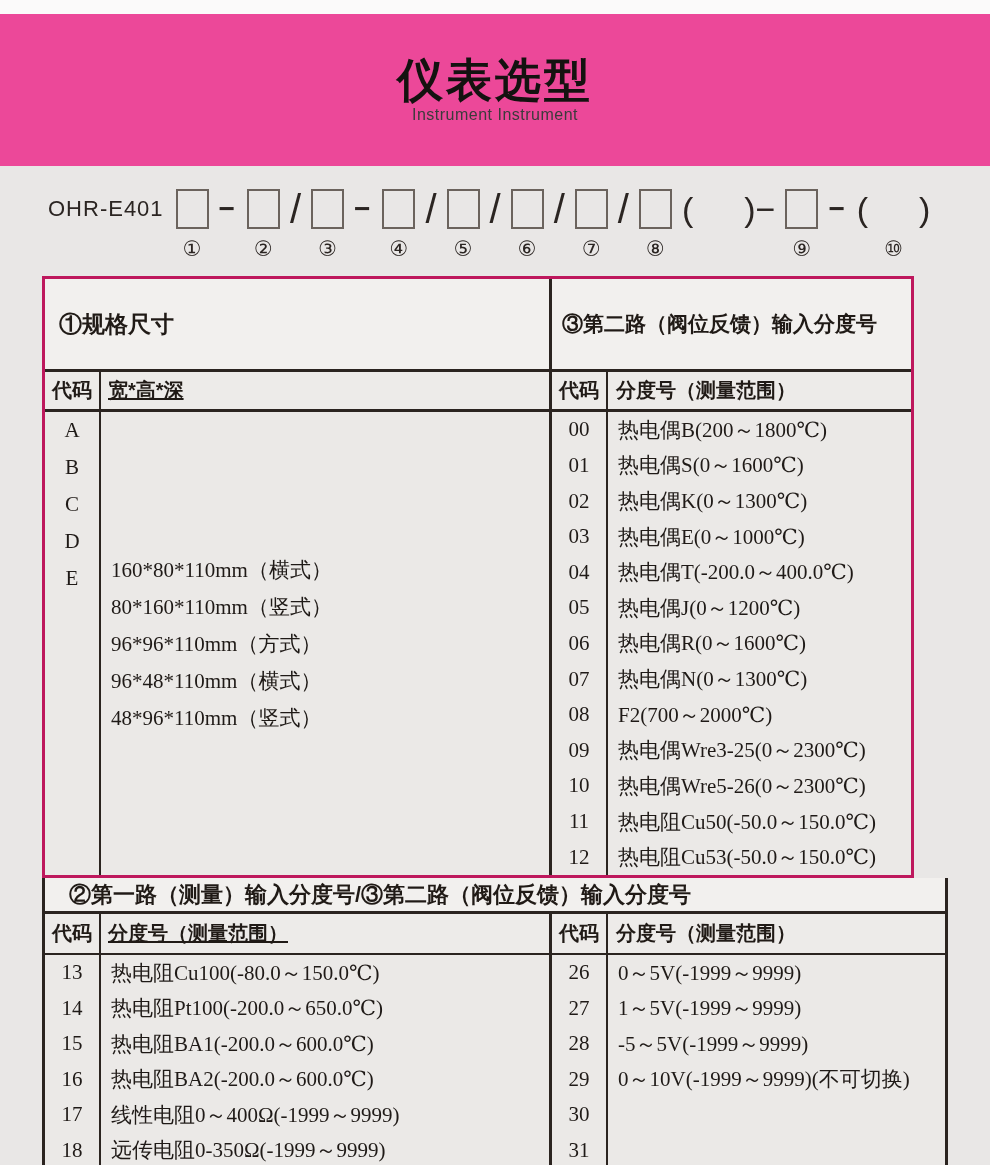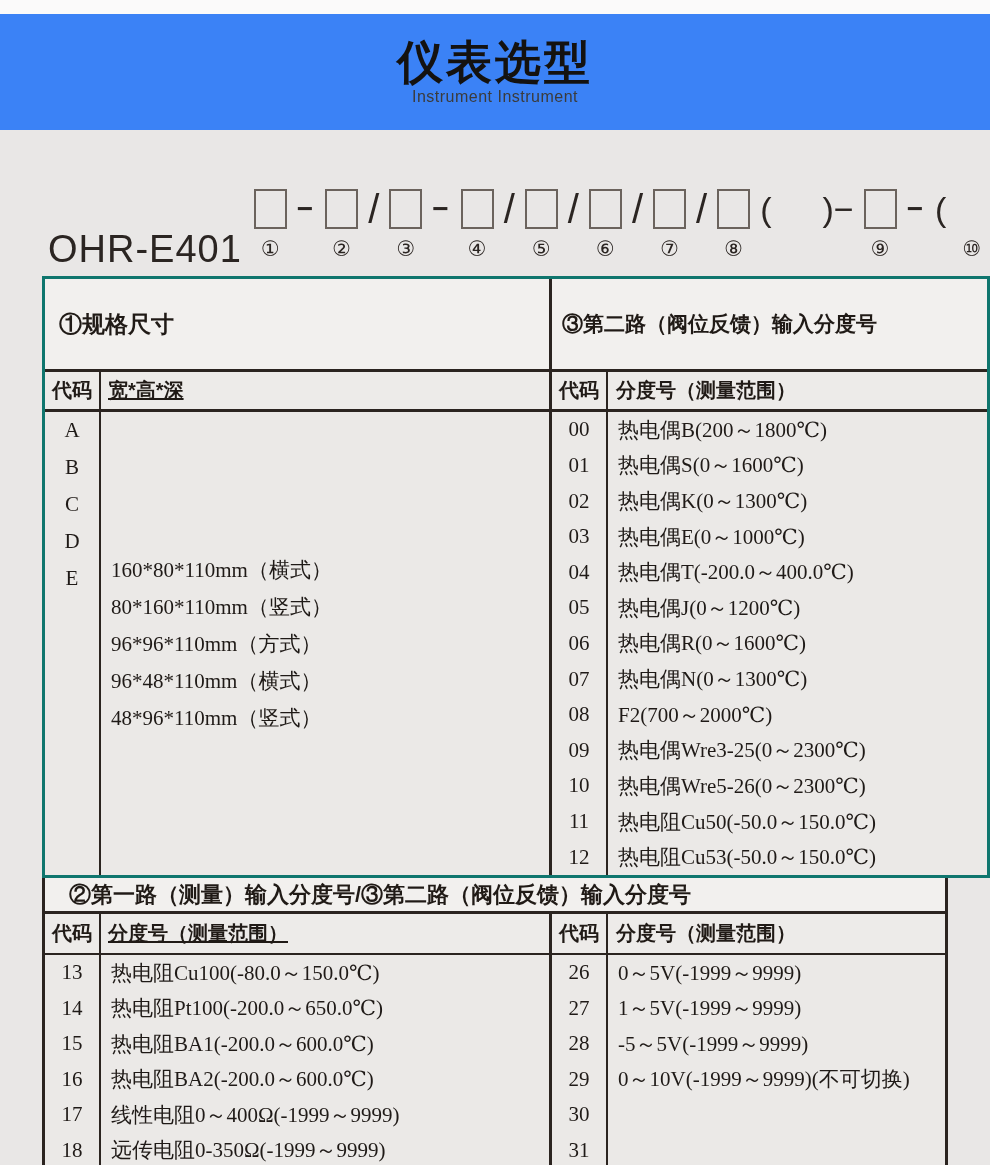"仪表选型" .band { background: #3b82f6 -> #ec4899; height: 116px -> 152px }
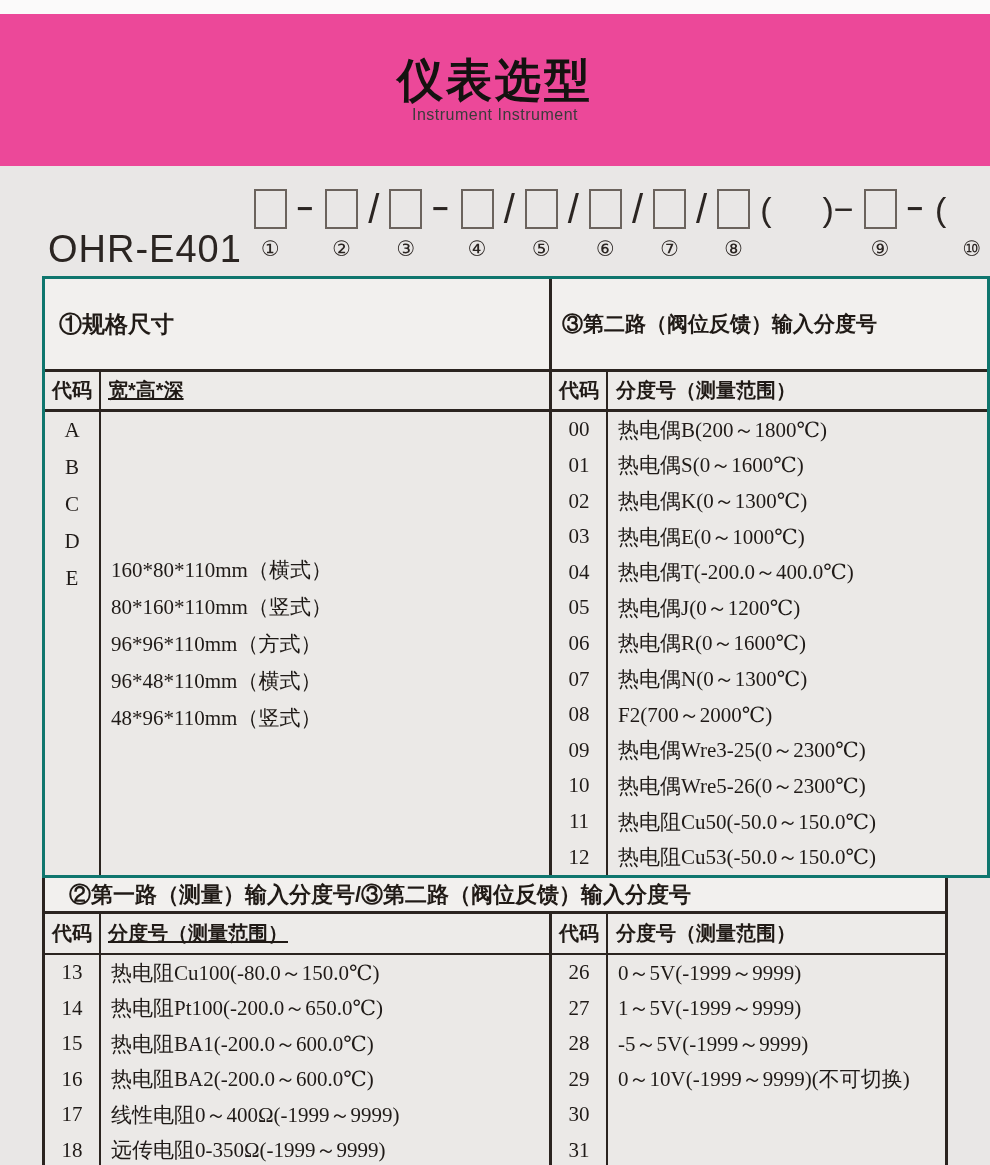"OHR-E401" .model .prefix { font-size: 38px -> 22px; margin-top: 40px -> none }
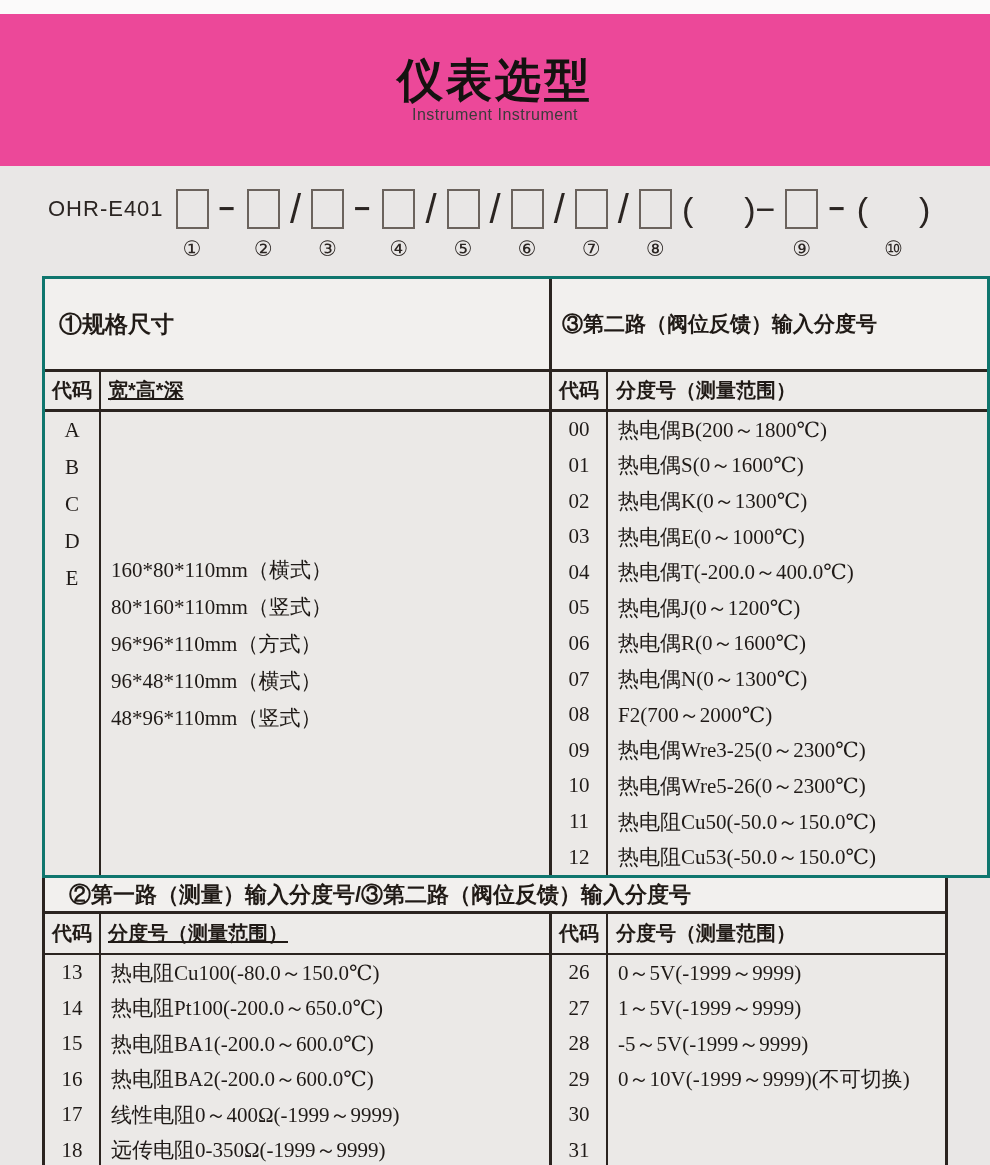"①规格尺寸" .t1 { border: 3px solid #0f766e -> 3px solid #be185d; width: 948px -> 872px }
